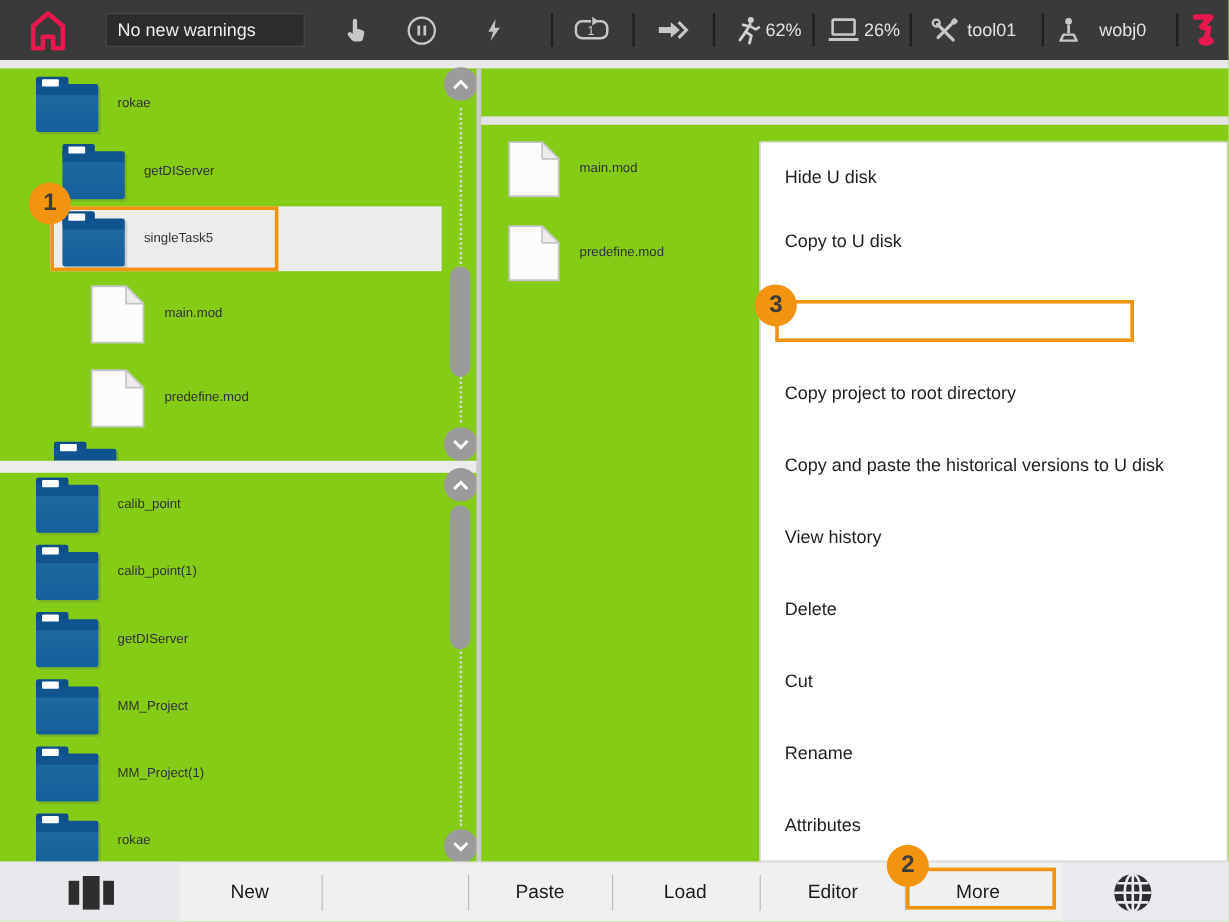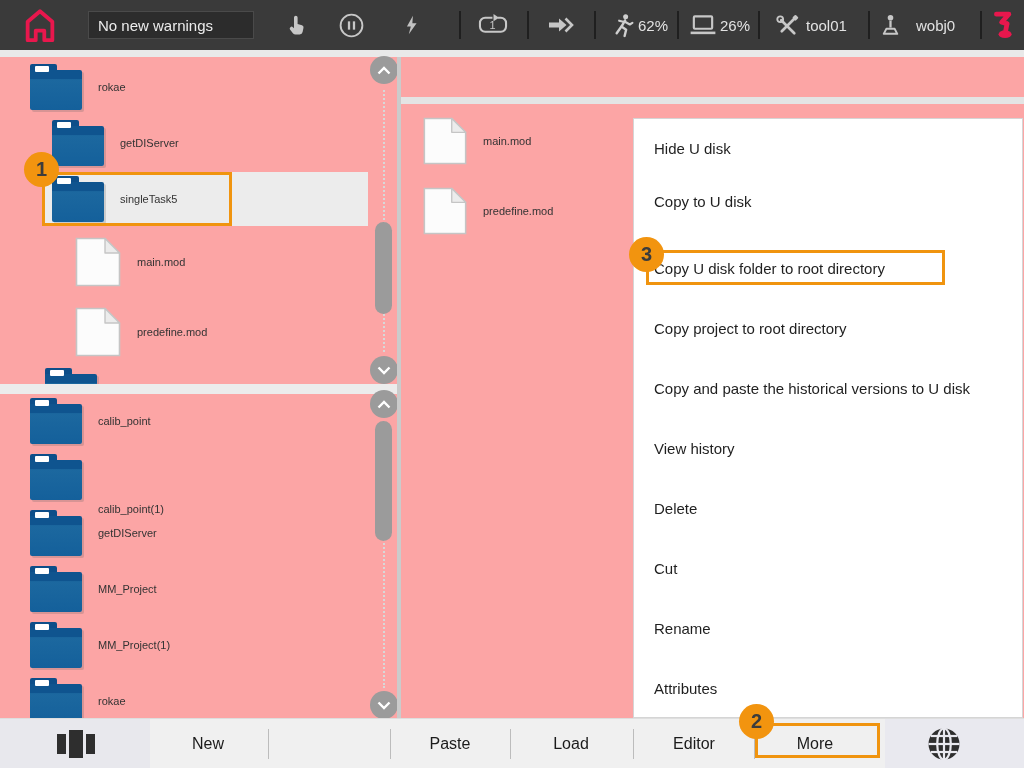"No new warnings" #screen { background: #fca5a5 -> #84cc16 }
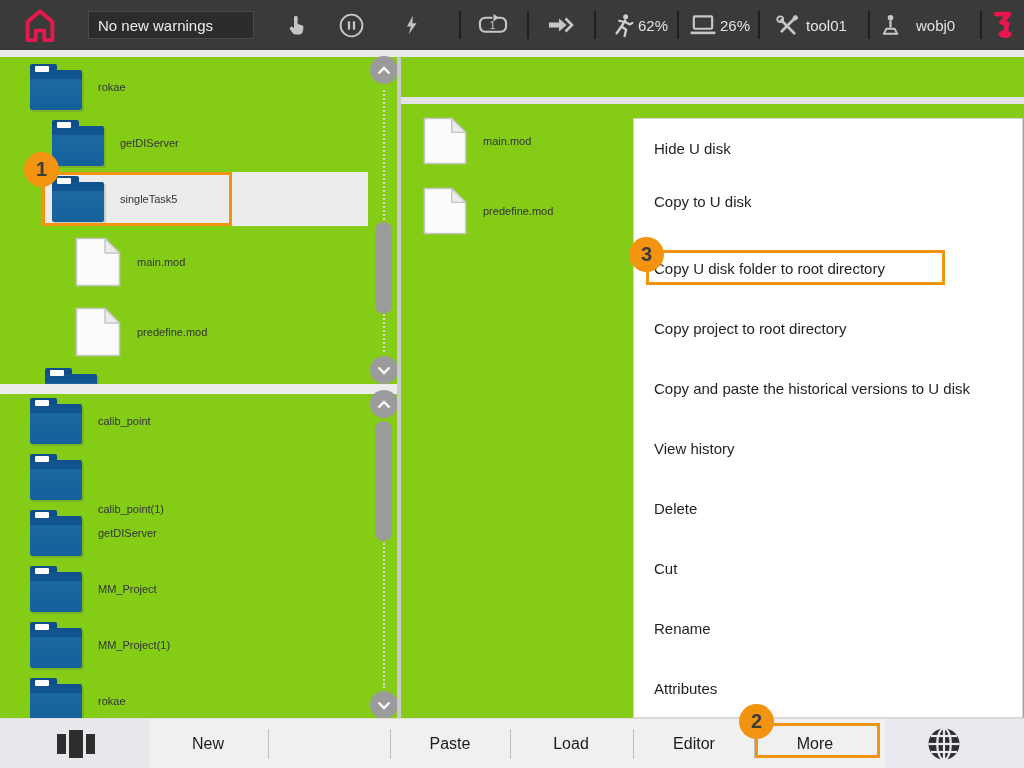"Copy U disk folder to" div.menu-item { html: <div>Copy U disk folder to root directory</div> -> none }
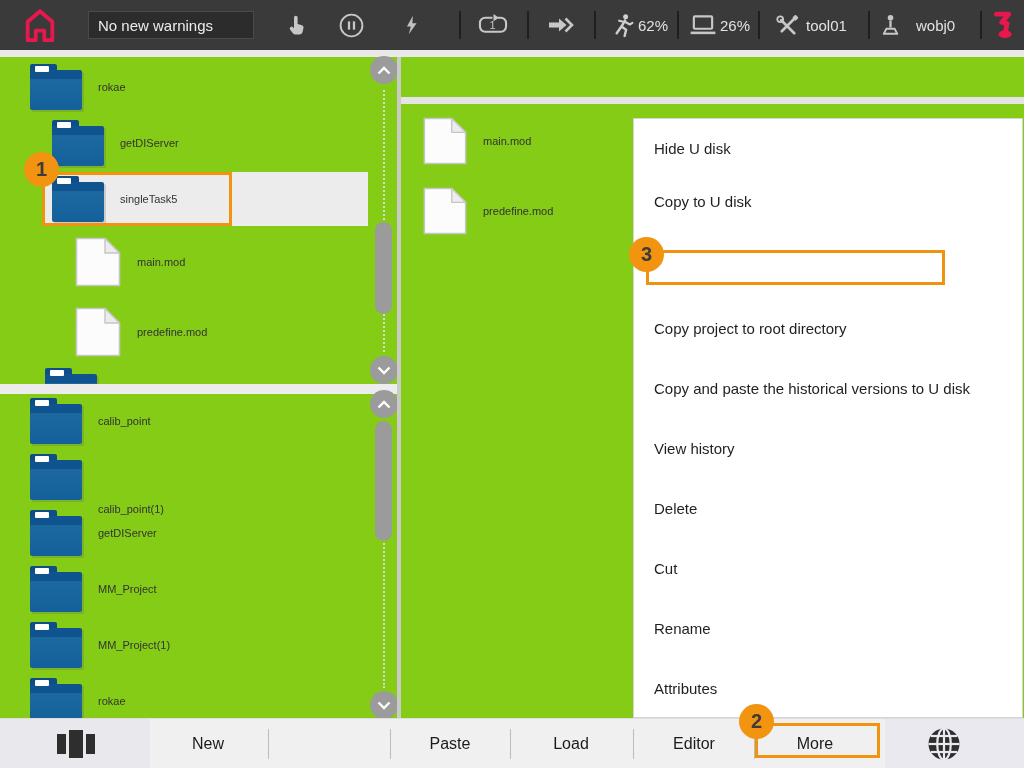"calib_point(1)" span.lbl { margin-top: 32px -> none }
